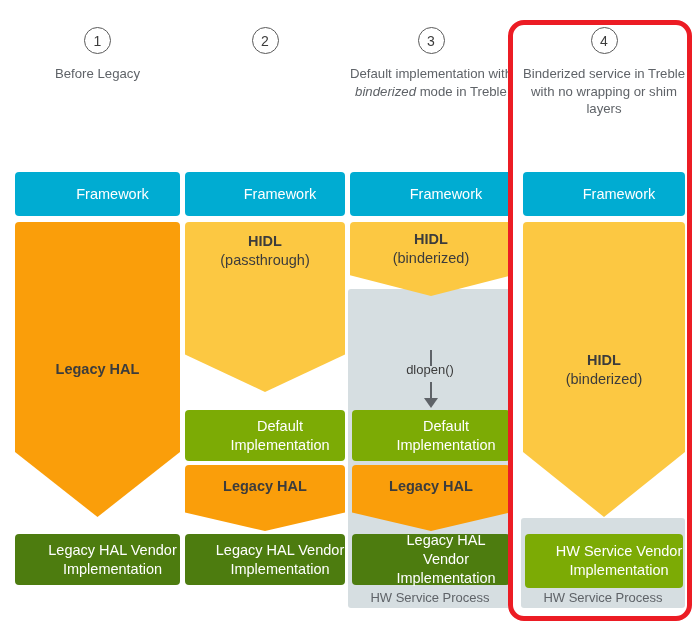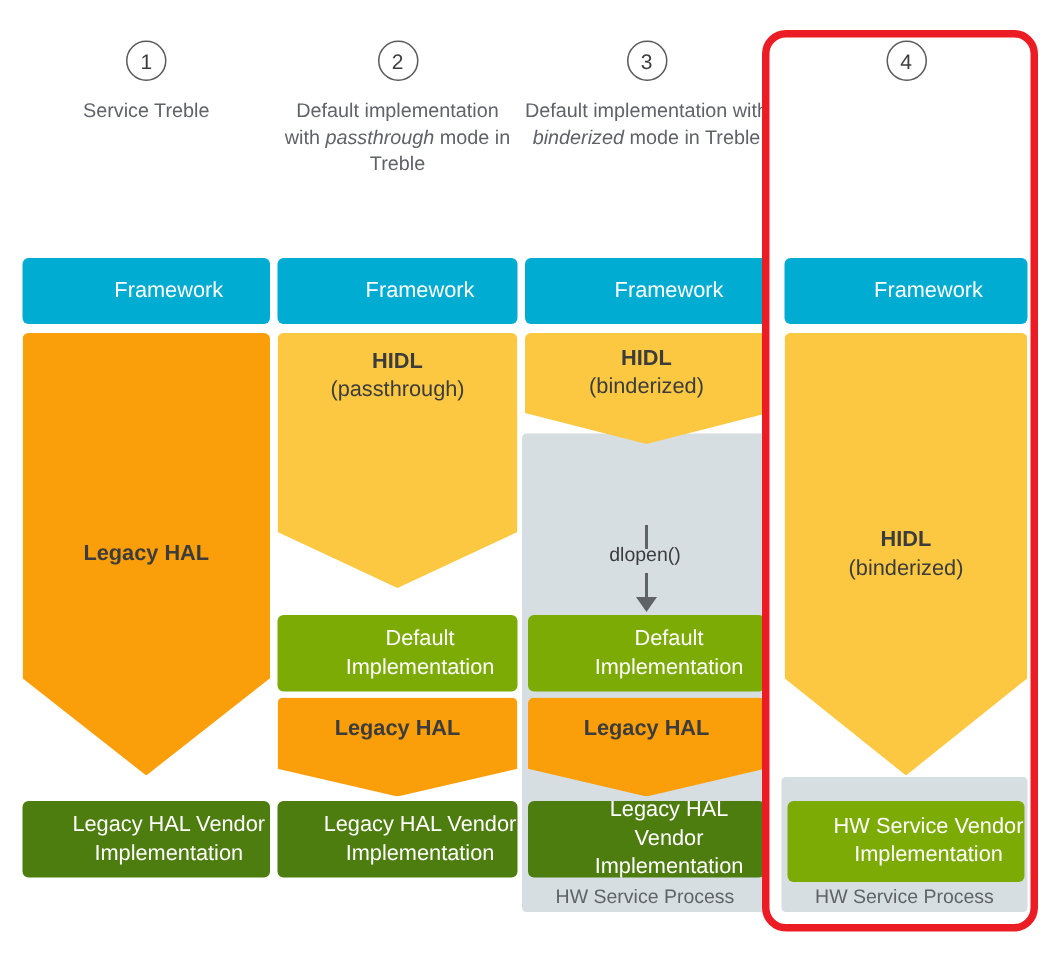"Service Treble" span { text: Service Treble -> Before Legacy }
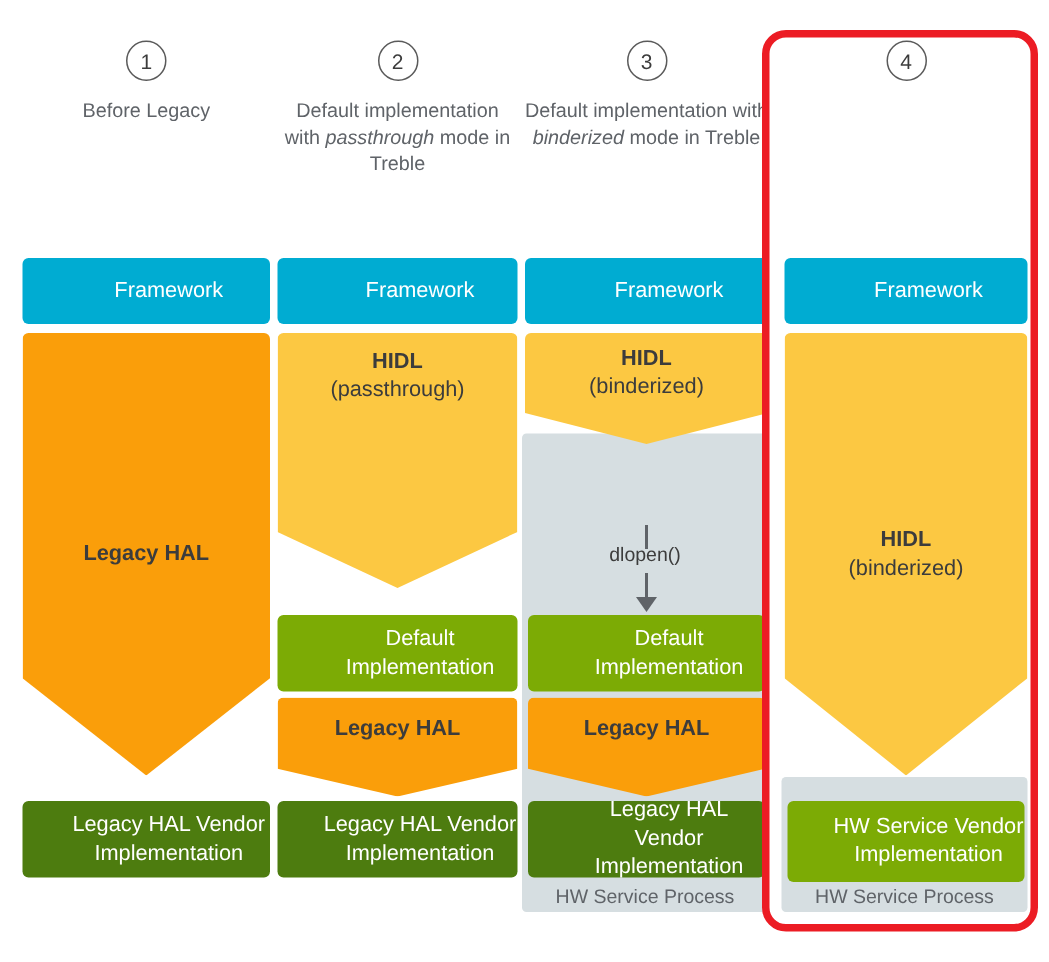"Default implementation with passthrough" div.col-caption { html: <div> <span>Default implementation with </span><i>passthrough</i><span> mode in Treble</span> </div> -> none }
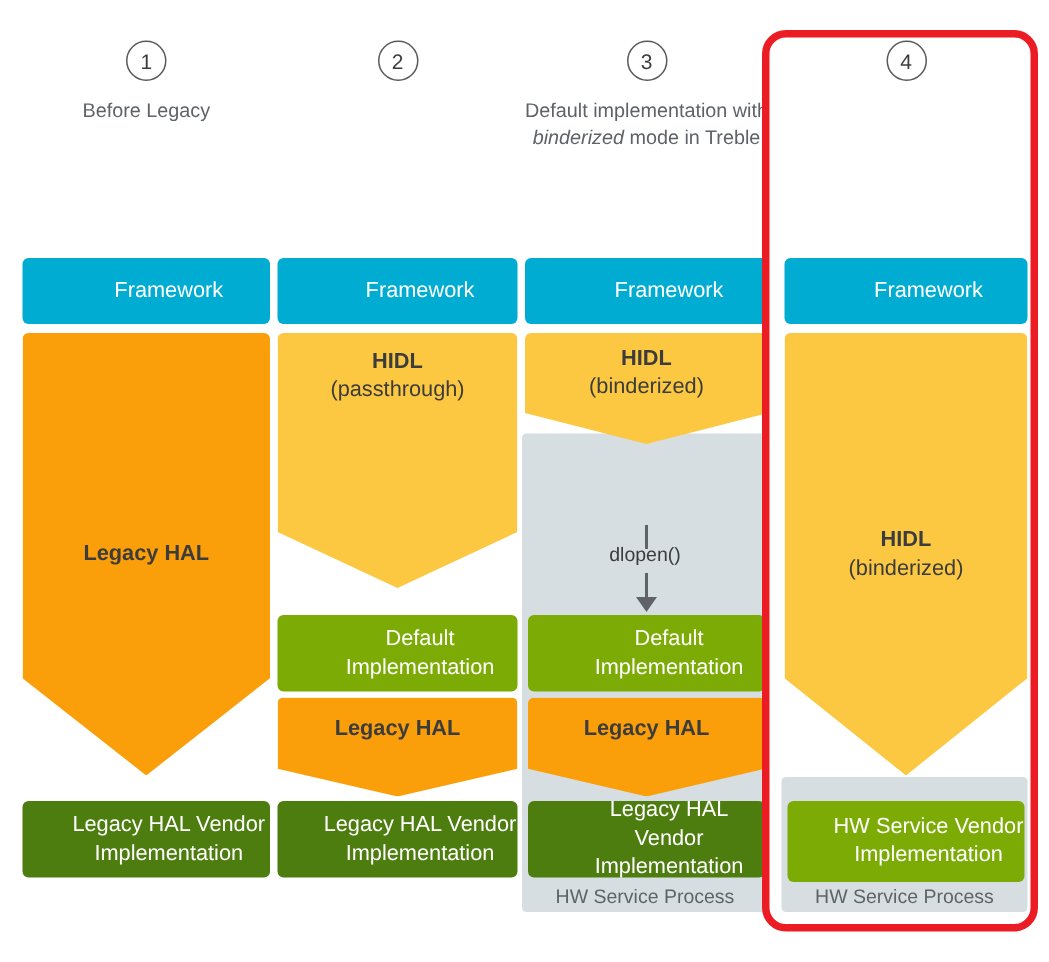"Binderized service in Treble with" div.col-caption { html: none -> <div> <span>Binderized service in Treble with no wrapping or shim layers</span> </div> }
